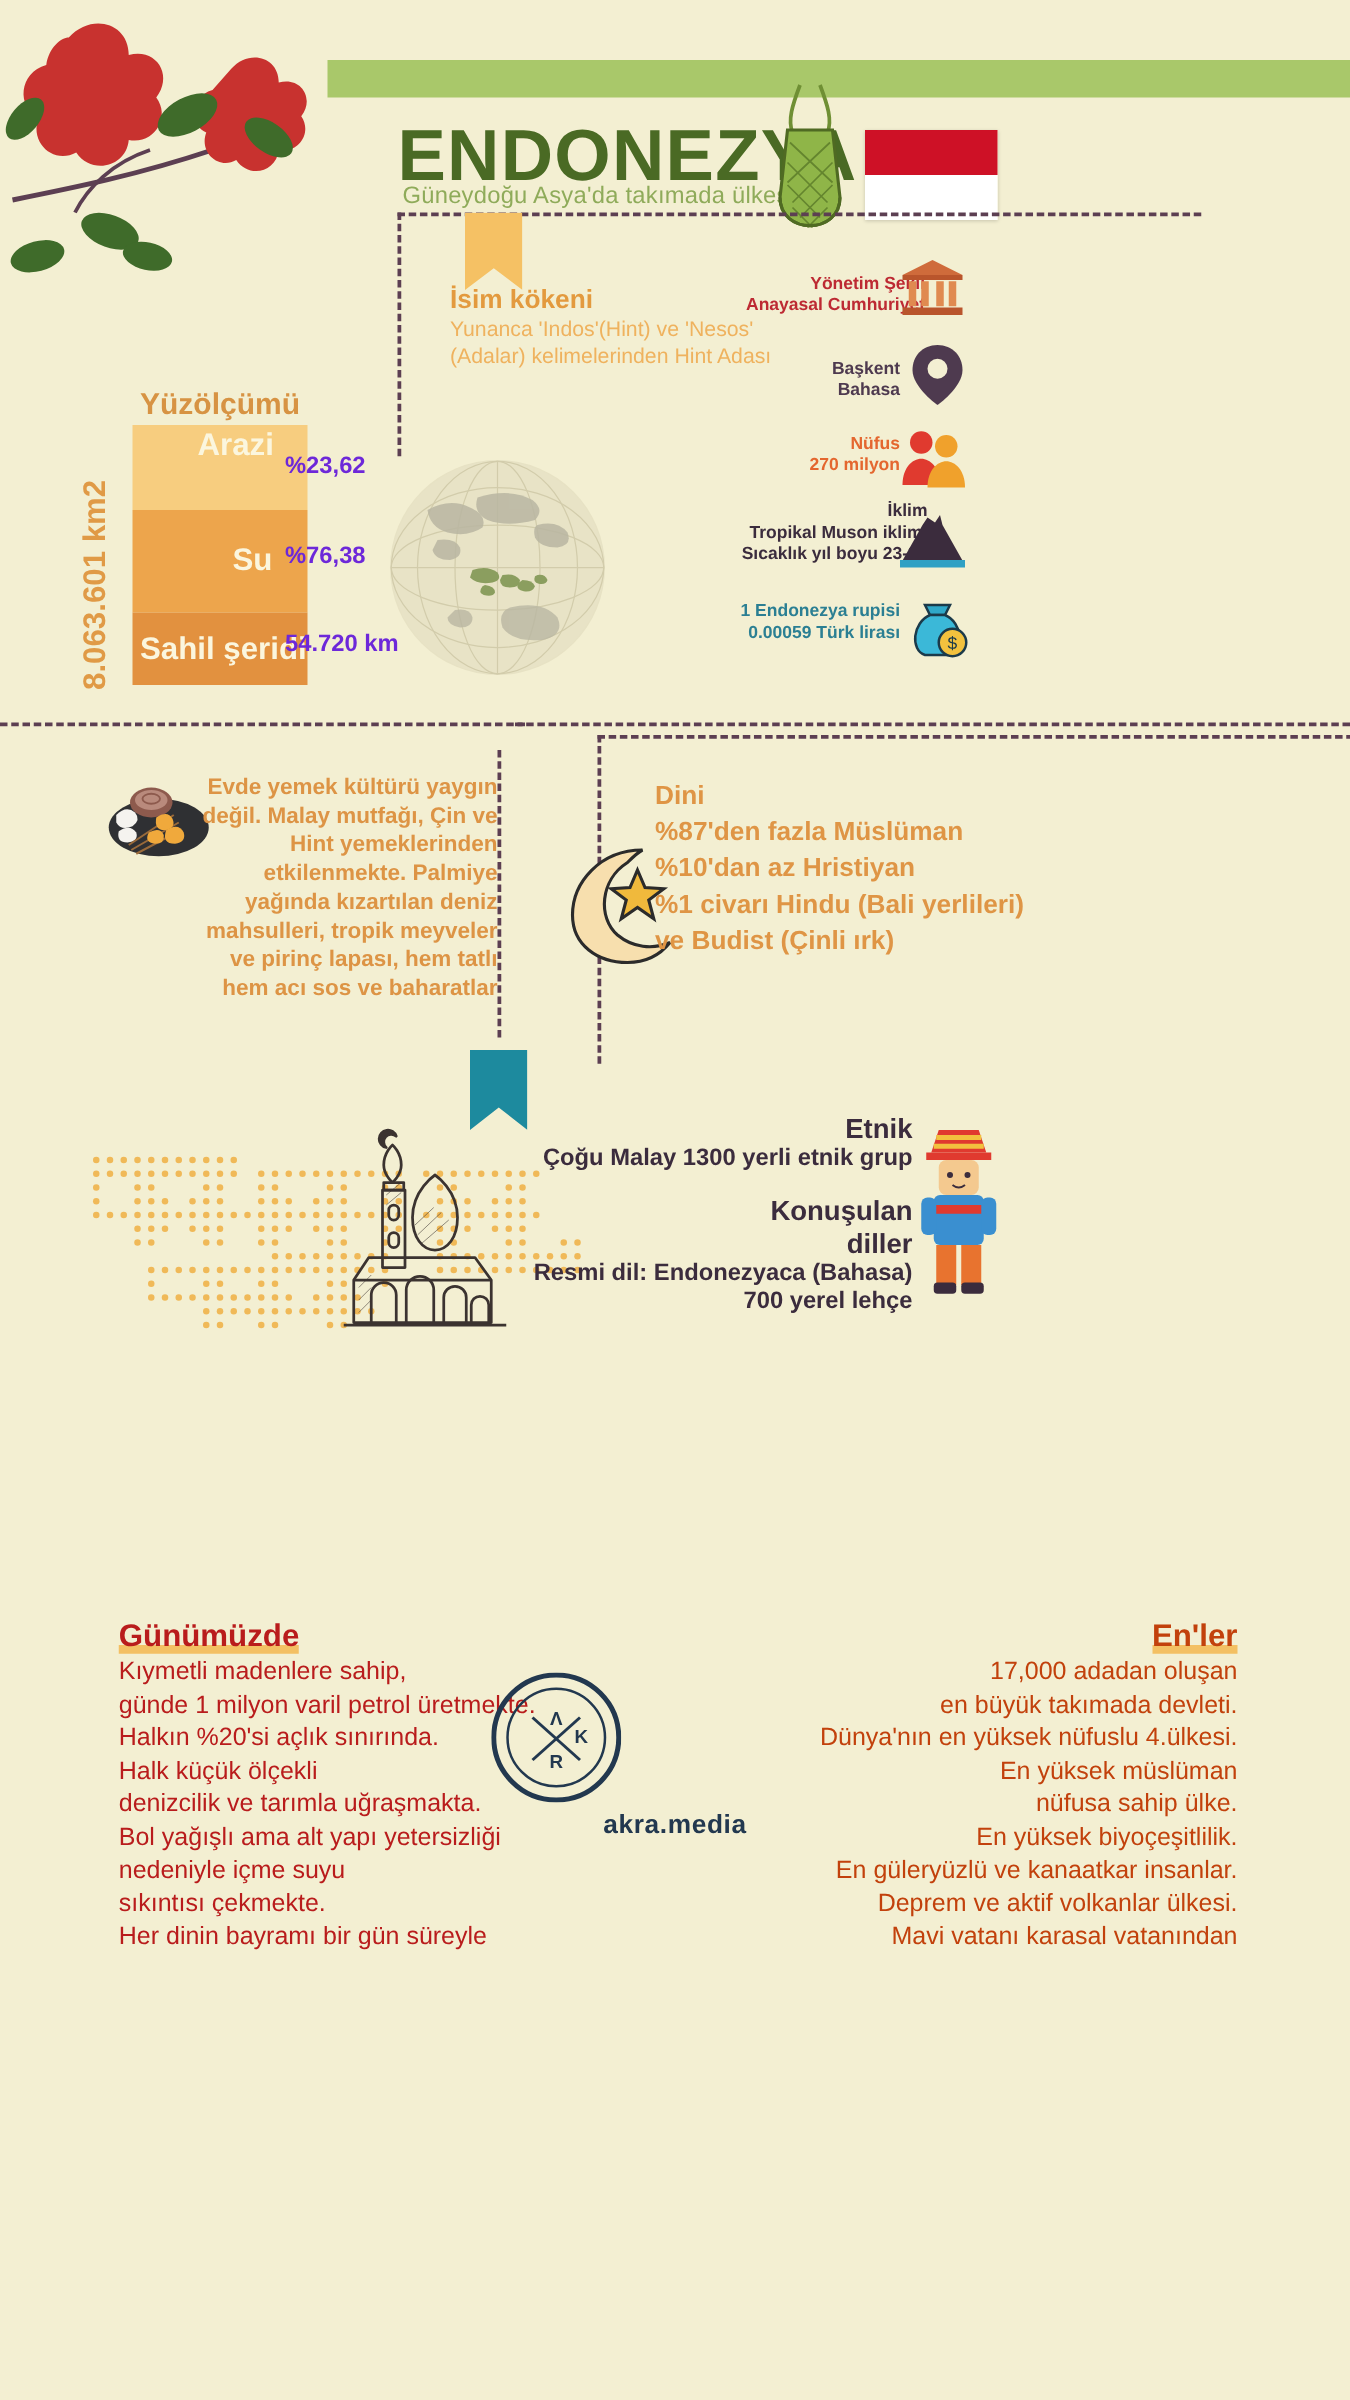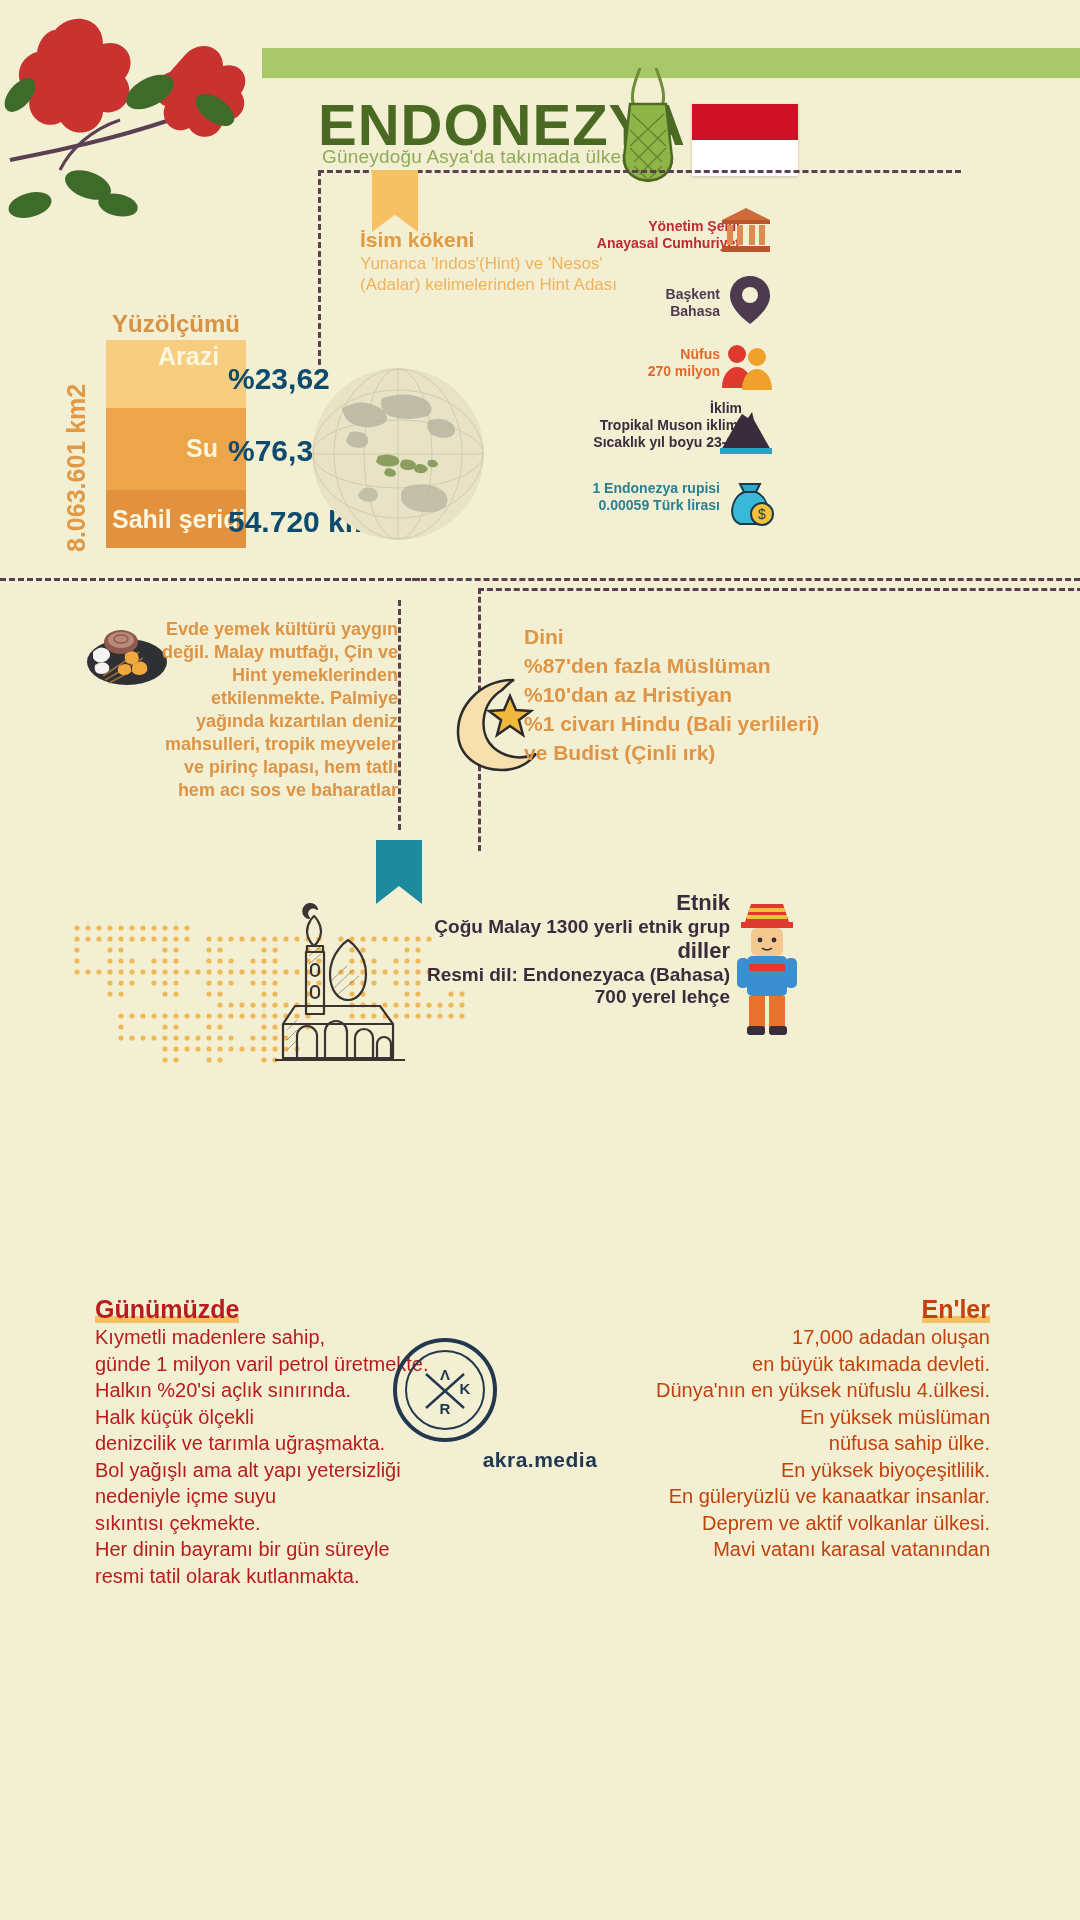"%23,62" .bar-val { color: #0c4a6e -> #6d28d9; font-size: 30px -> 19px }
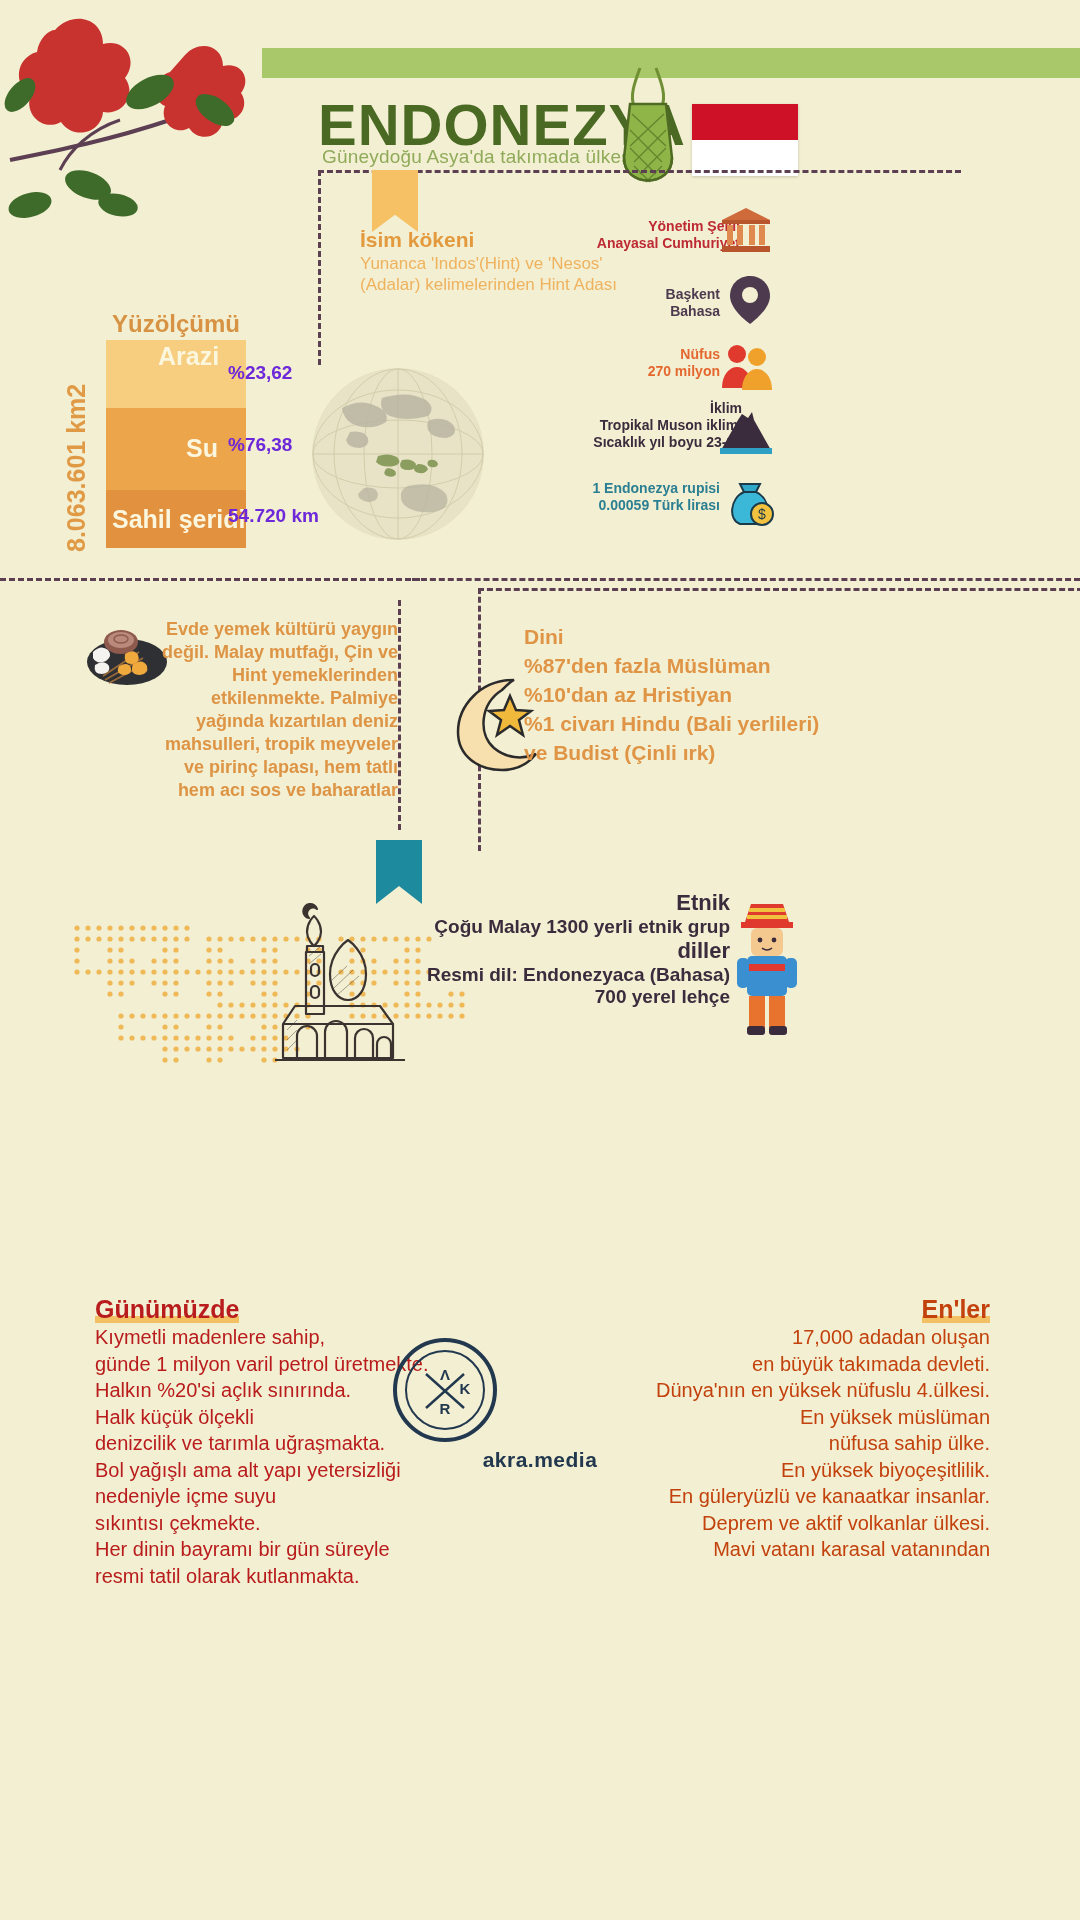"Konuşulan" div.eth-h { html: none -> <div>Konuşulan</div> }
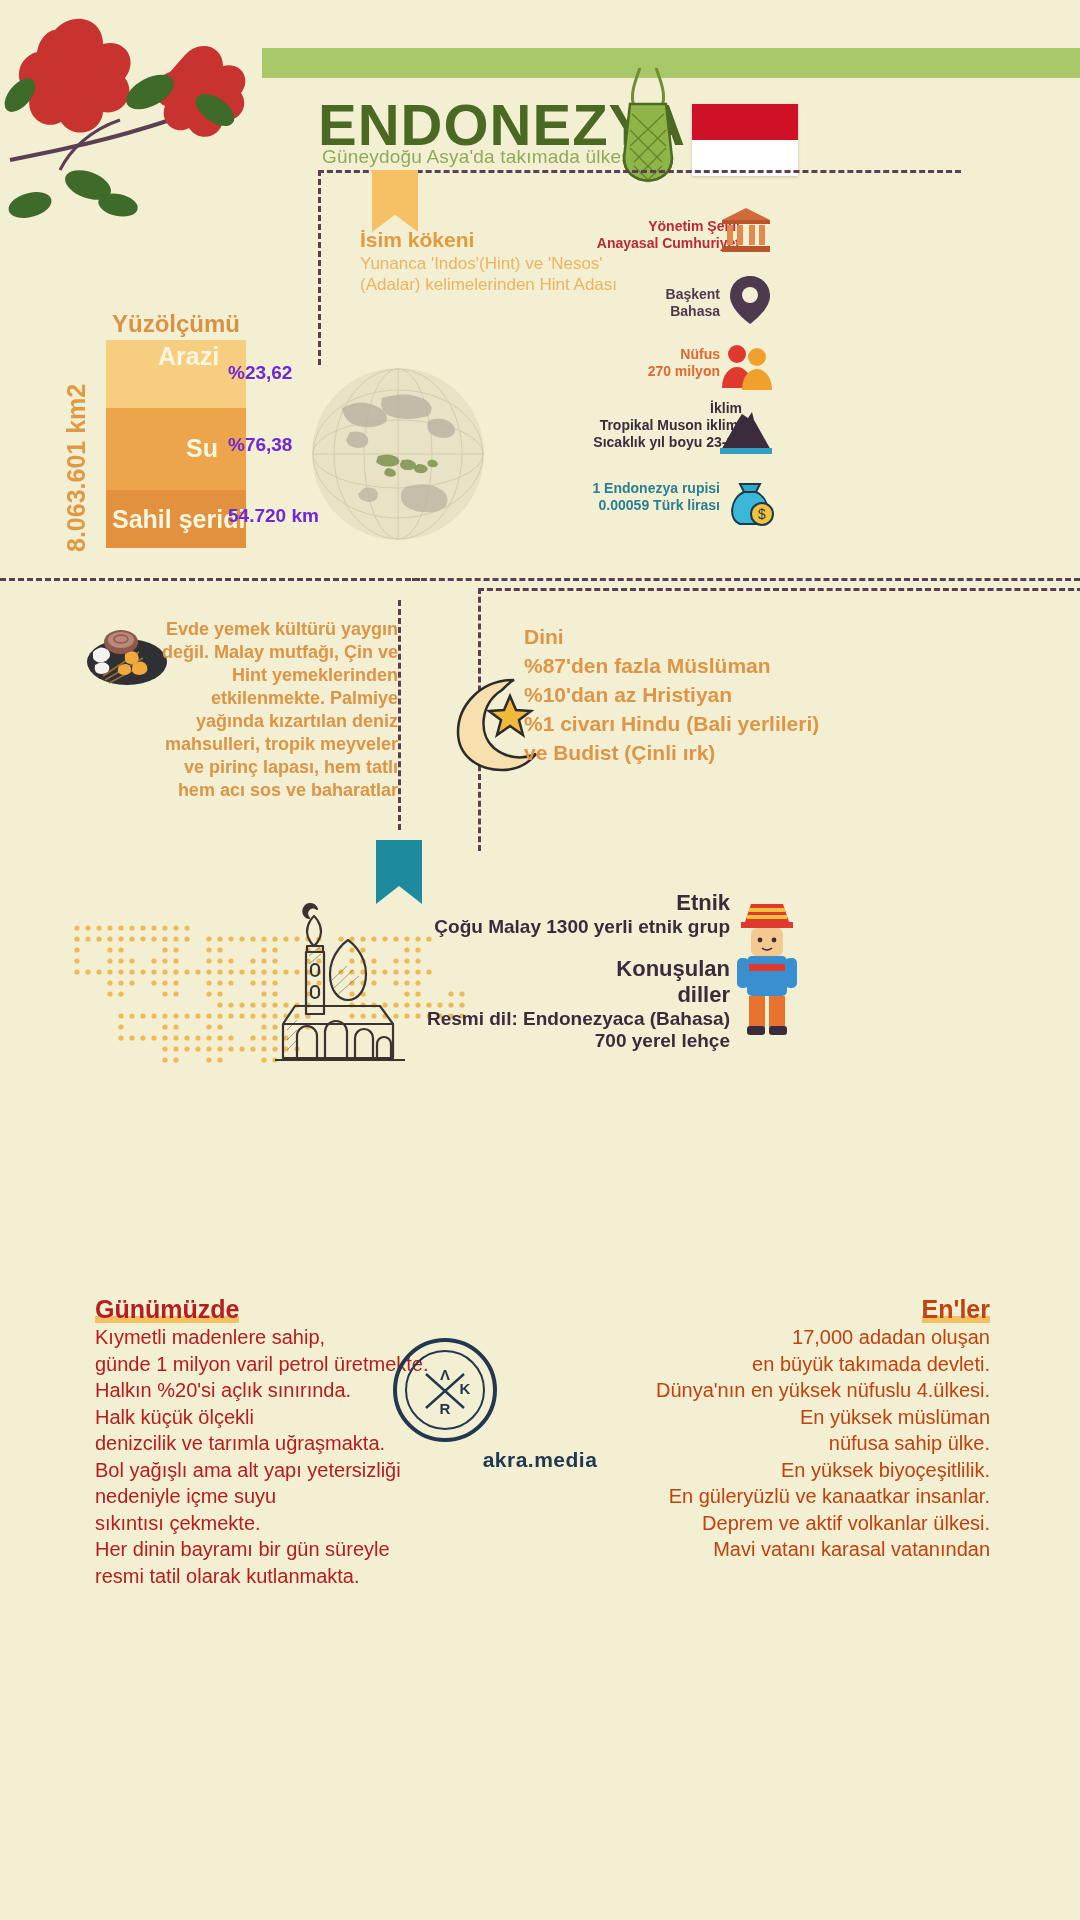"resmi tatil olarak kutlanmakta." div { html: <div>resmi tatil olarak kutlanmakta.</div> -> none }
